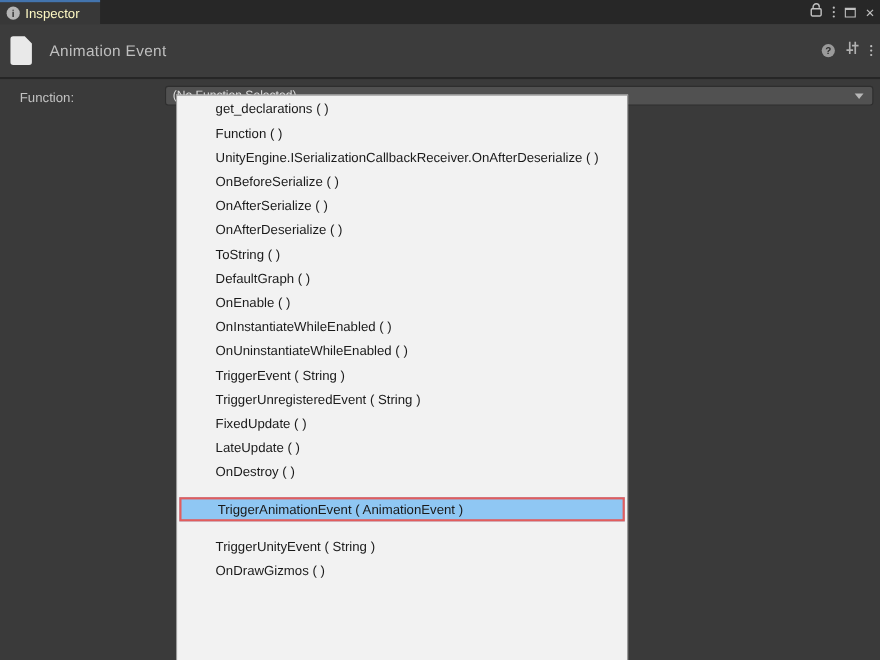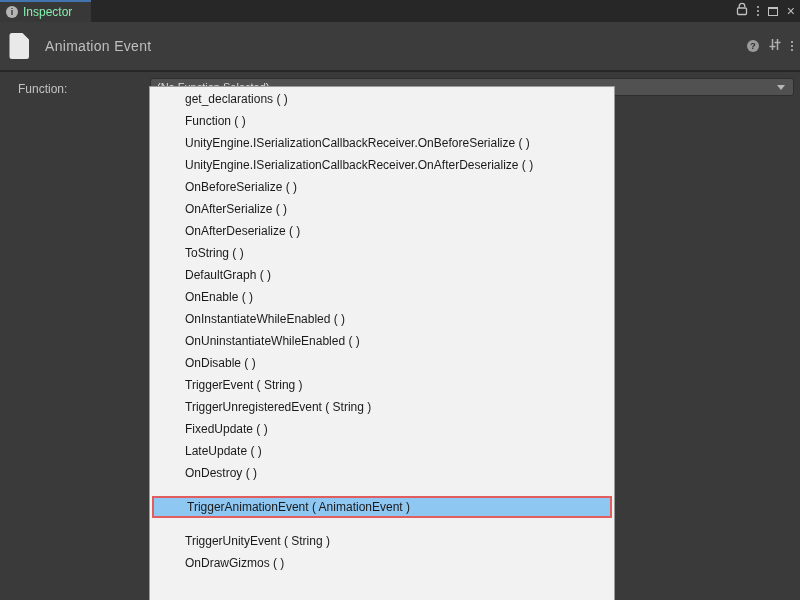"Inspector" .tab-label { color: #86efac -> #fef9c3 }
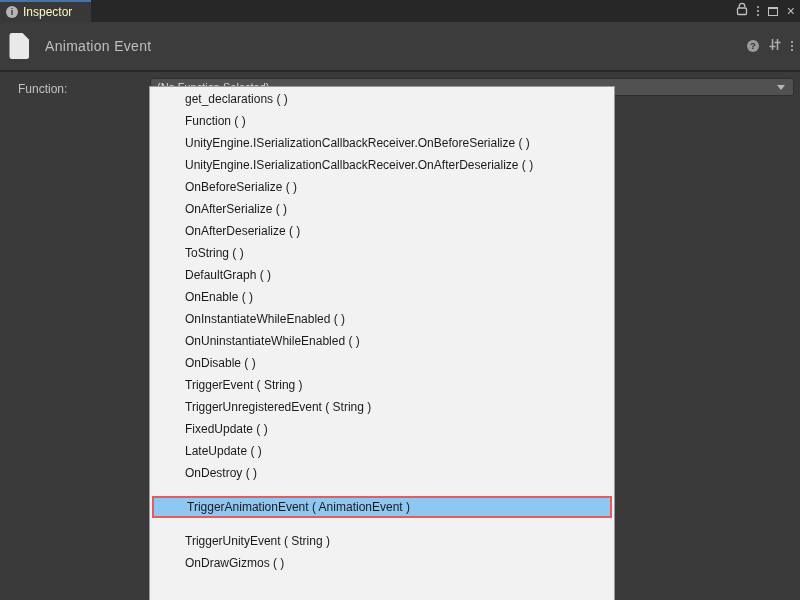"get_declarations ( )" .menu { left: 149px -> 160px; width: 466px -> 411px }
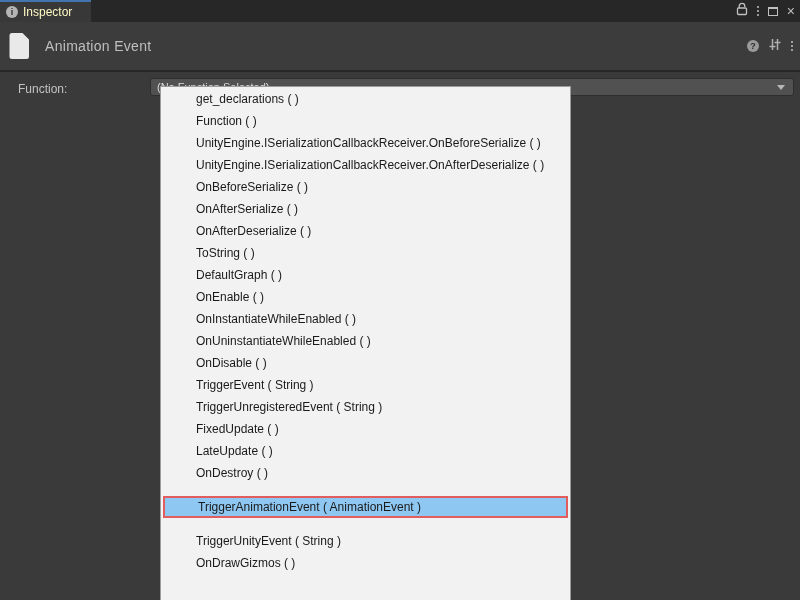"UnityEngine.ISerializationCallbackReceiver.OnBef" div.menu-item { html: <div>UnityEngine.ISerializationCallbackReceiver.OnBeforeSerialize ( )</div> -> none }
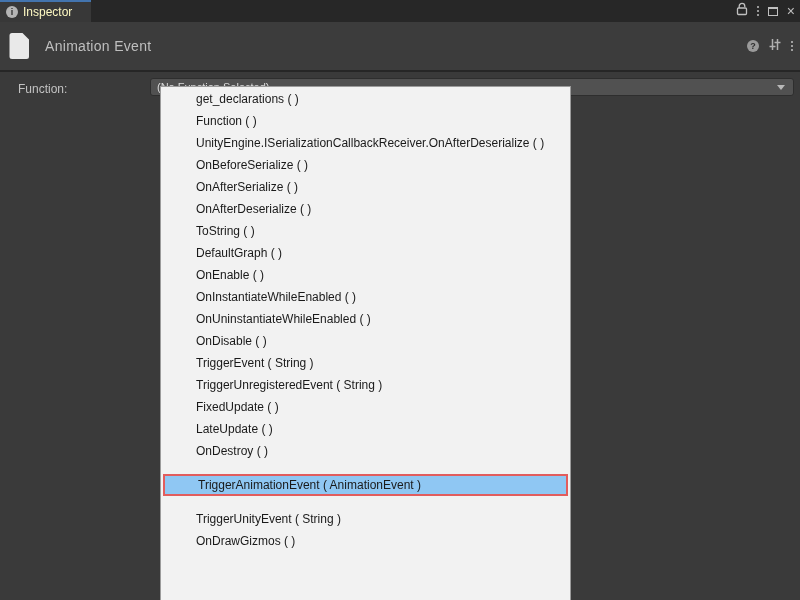"OnDisable ( )" div.menu-item { html: <div>OnDisable ( )</div> -> none }
